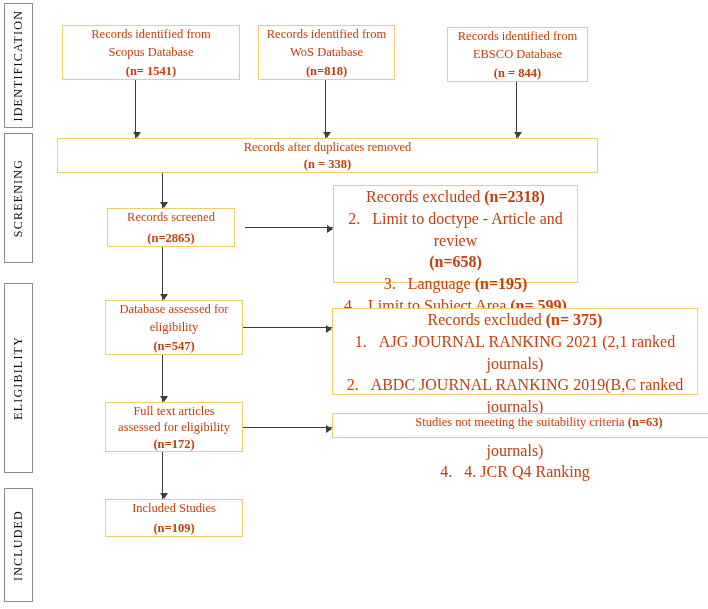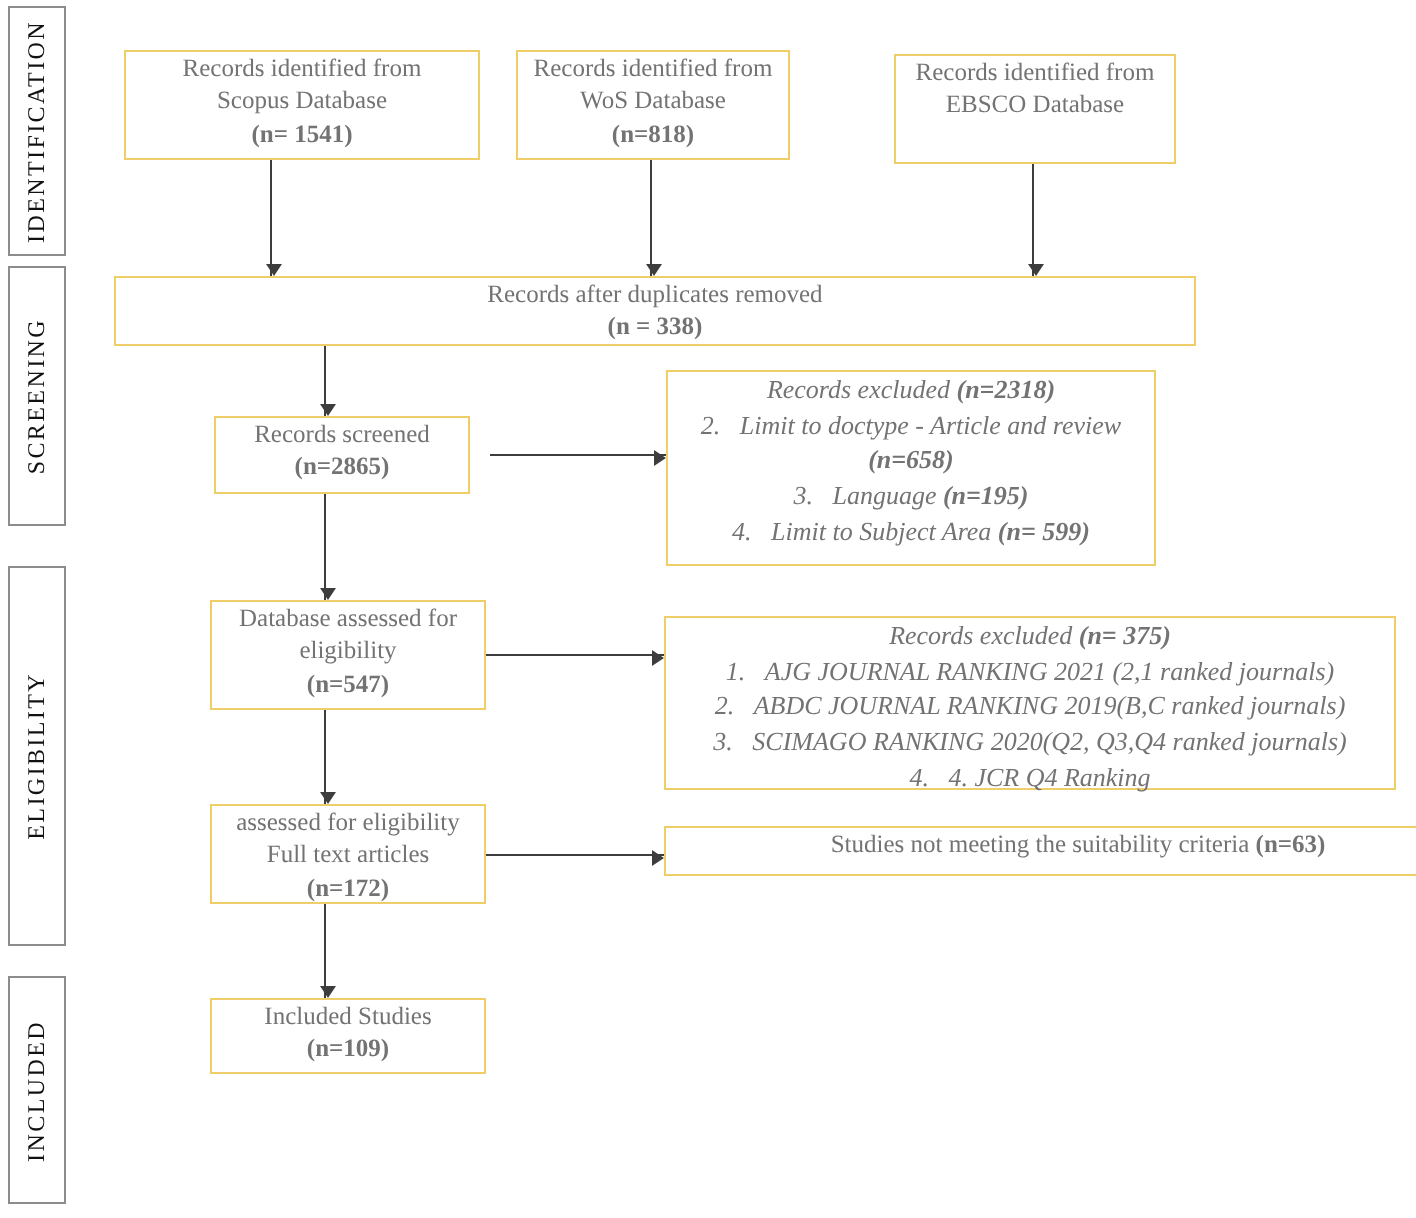"Records identified from" .box { color: #737373 -> #c2410c; justify-content: flex-start -> space-between }
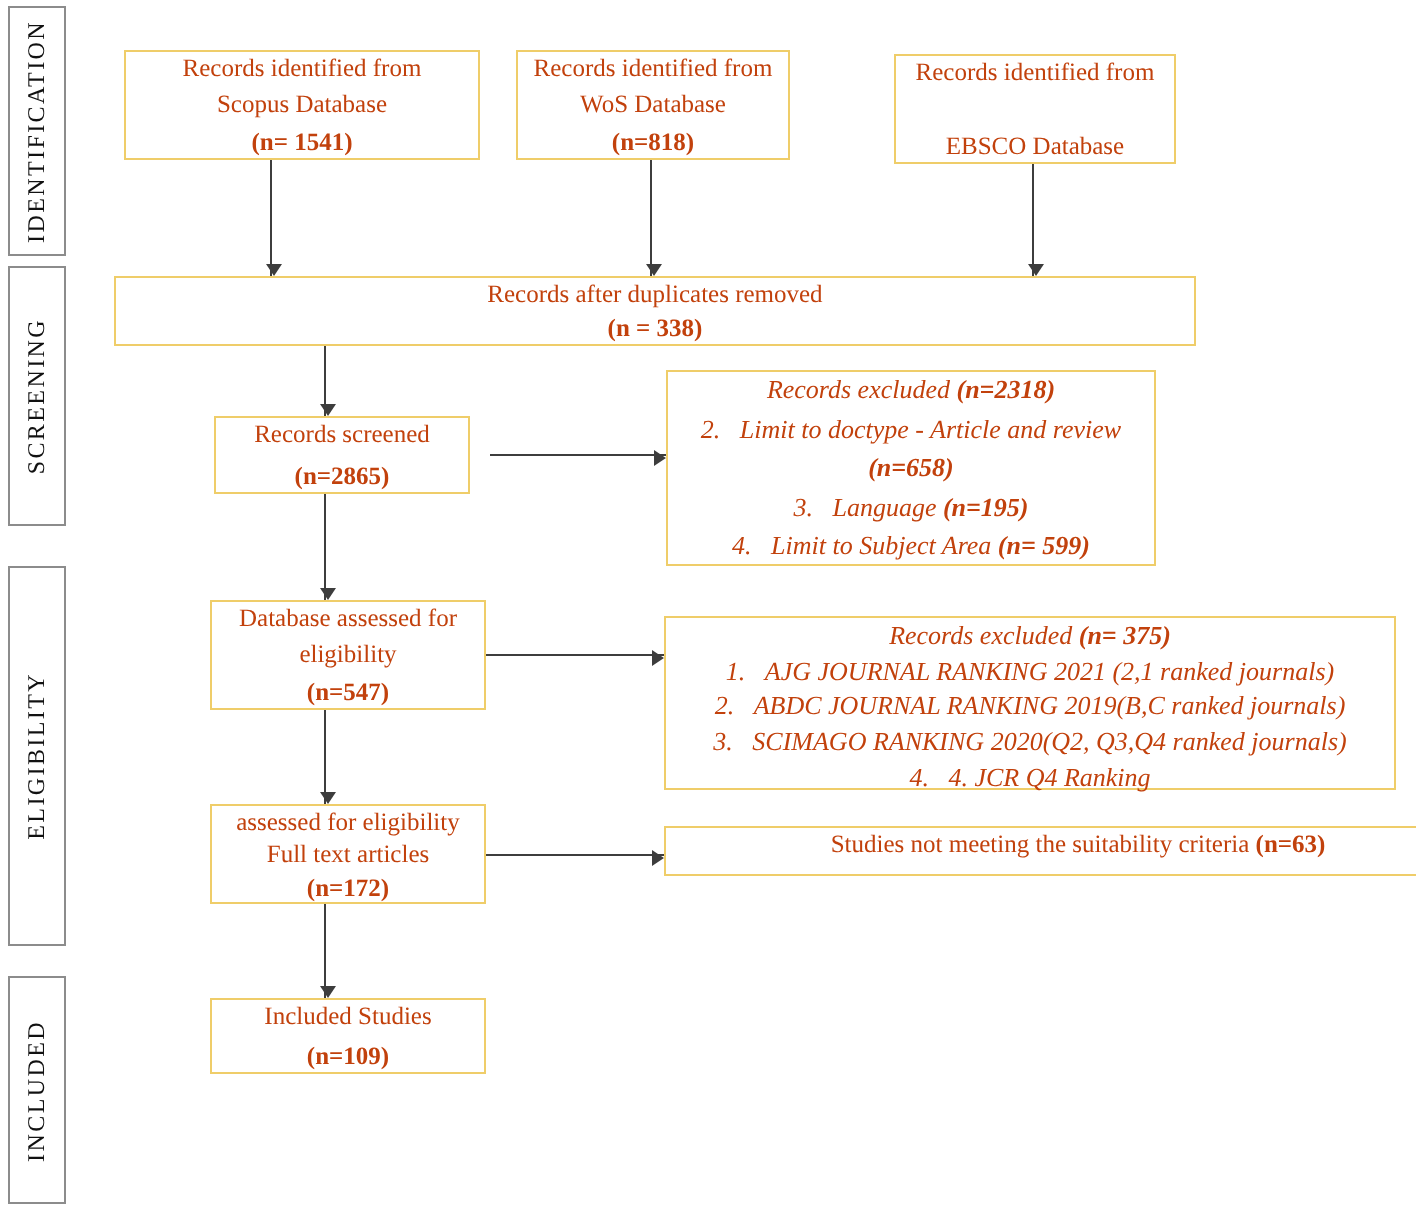"(n = 844)" div { html: none -> <div><b>(n = 844)</b></div> }
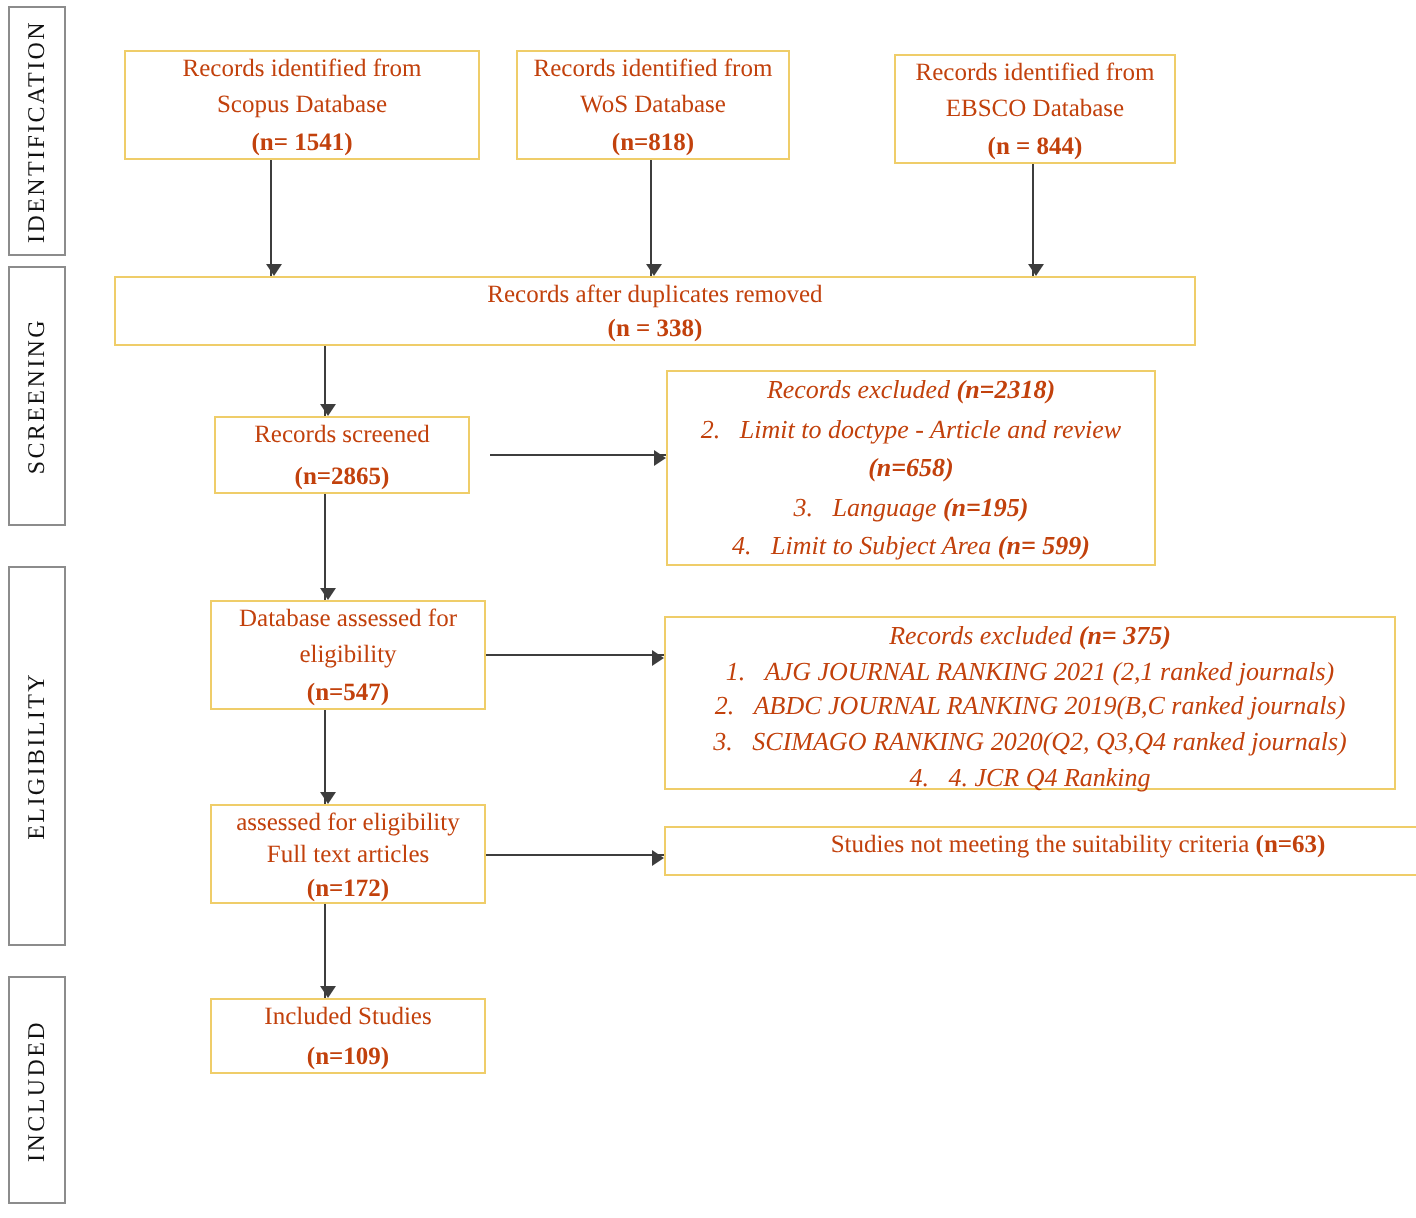"Records excluded (n=2318)" .small { font-size: 13px -> 16px; font-style: italic -> none }
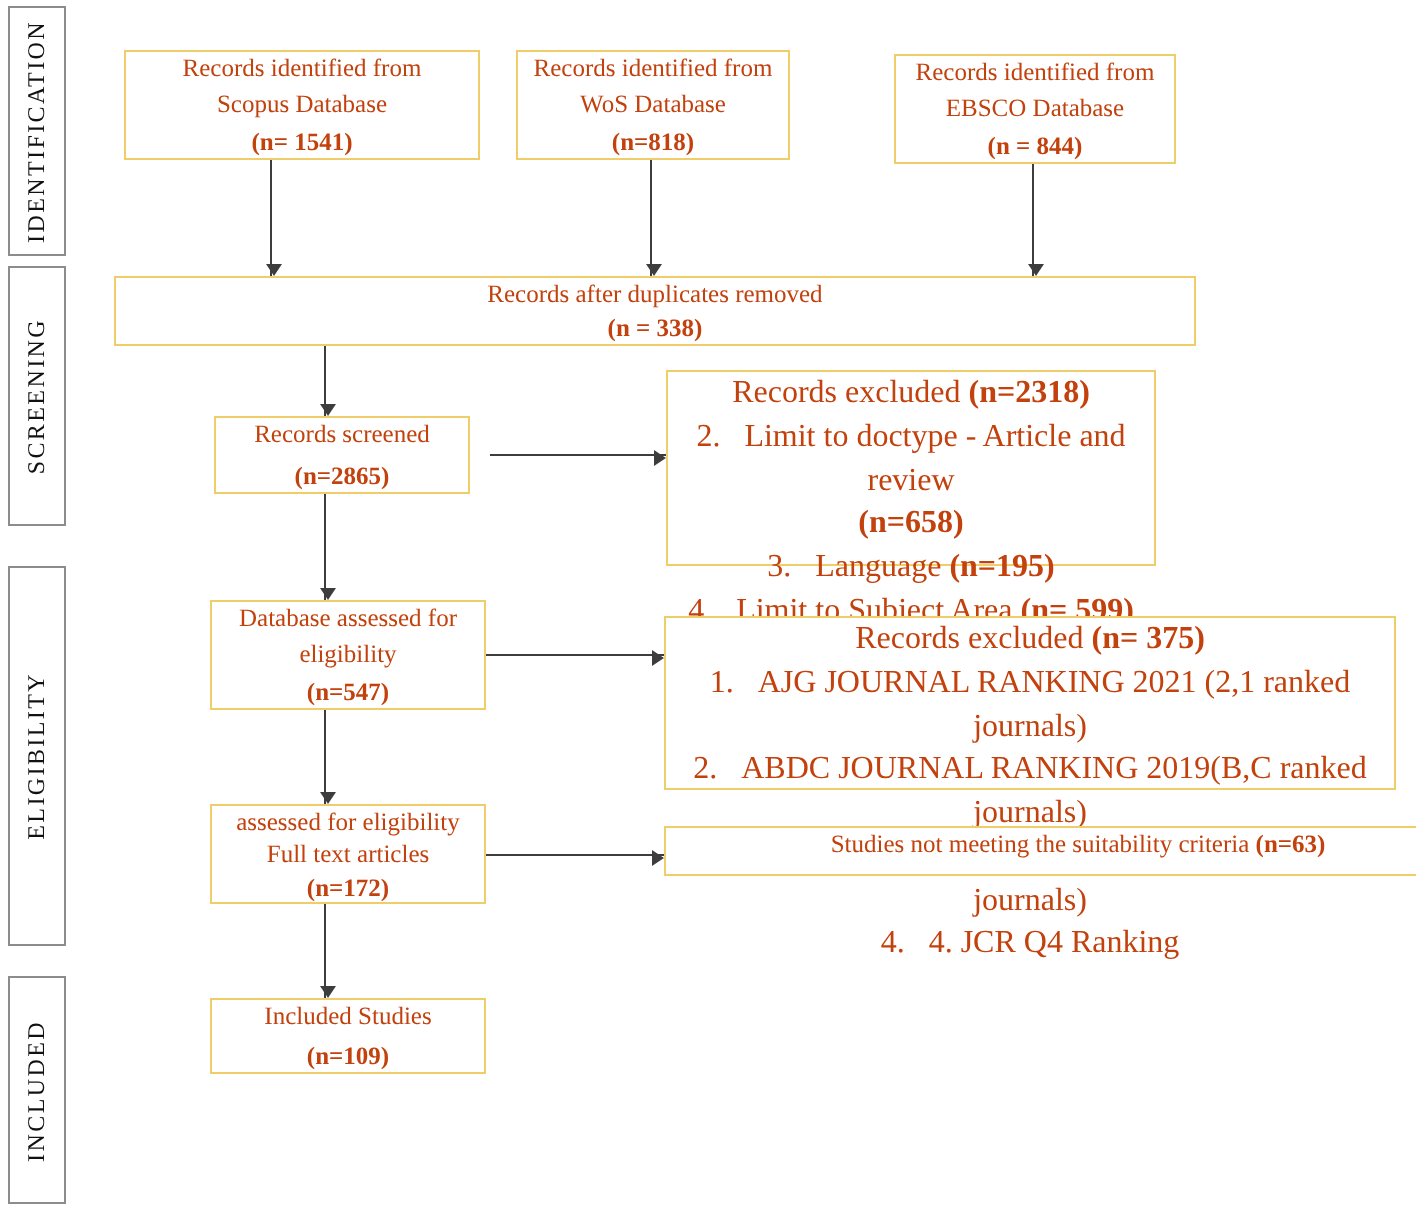"assessed for eligibility" div { order: before "Full text articles" -> after "Full text articles" }
